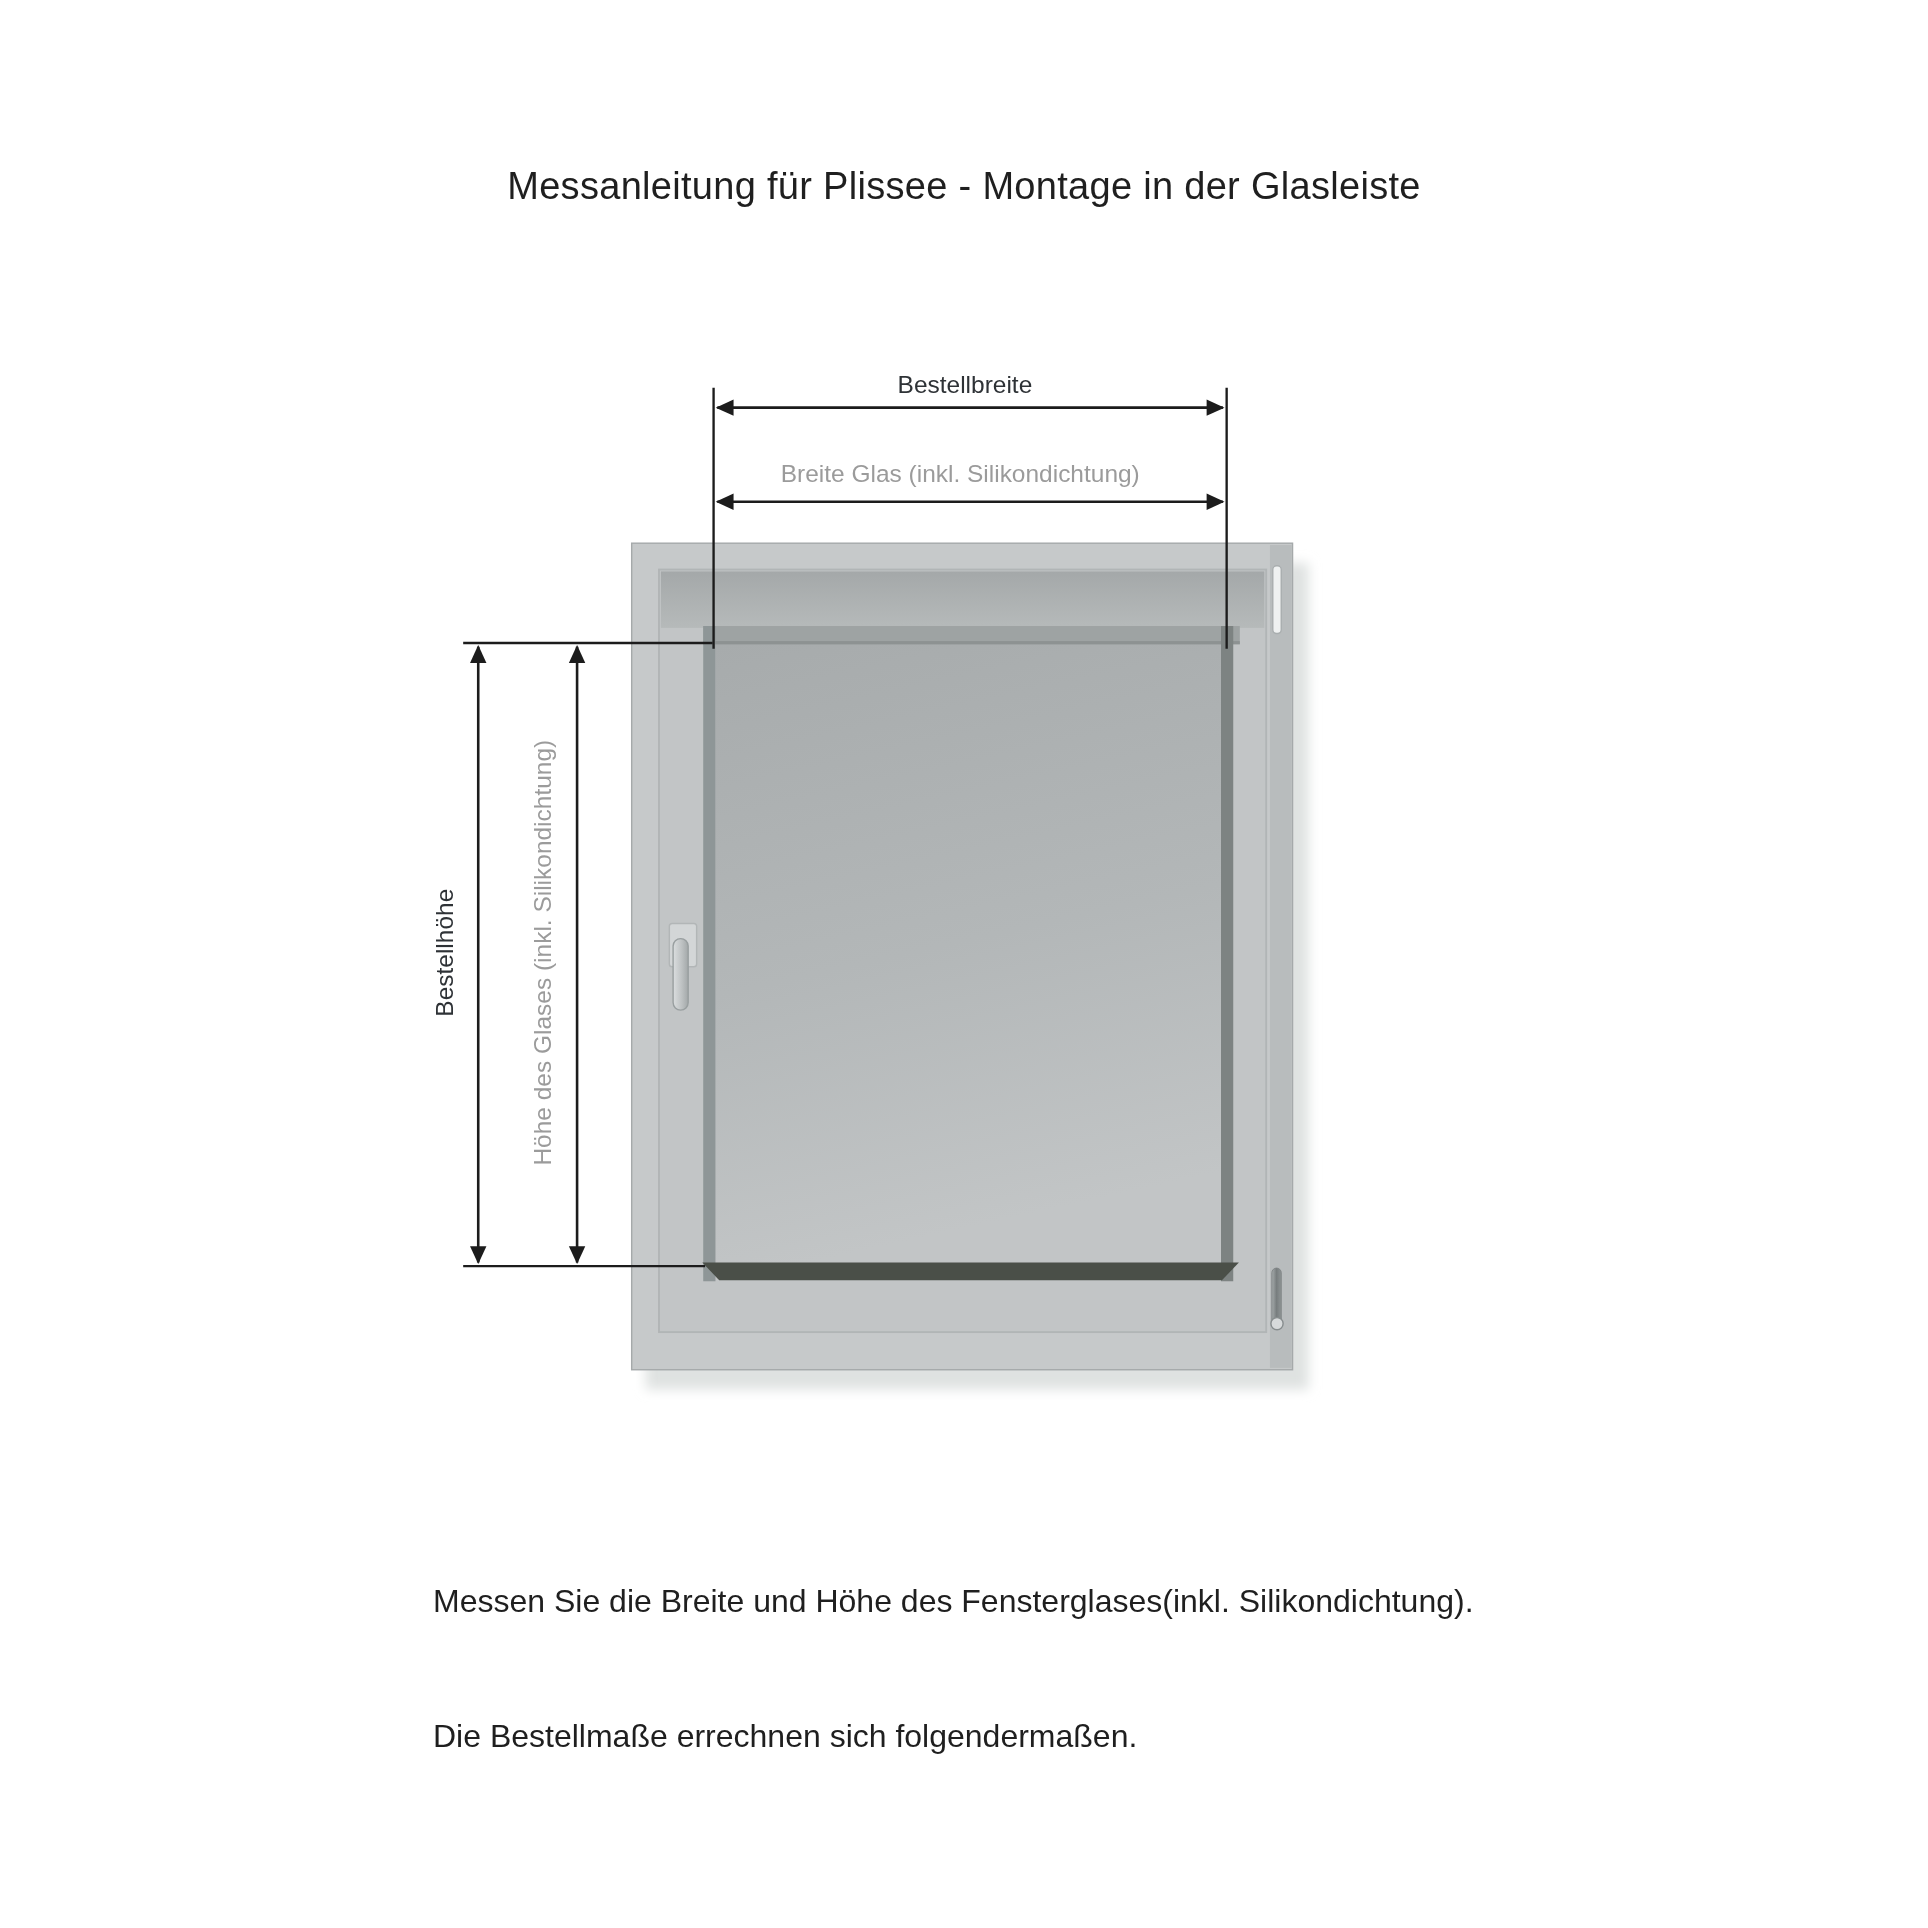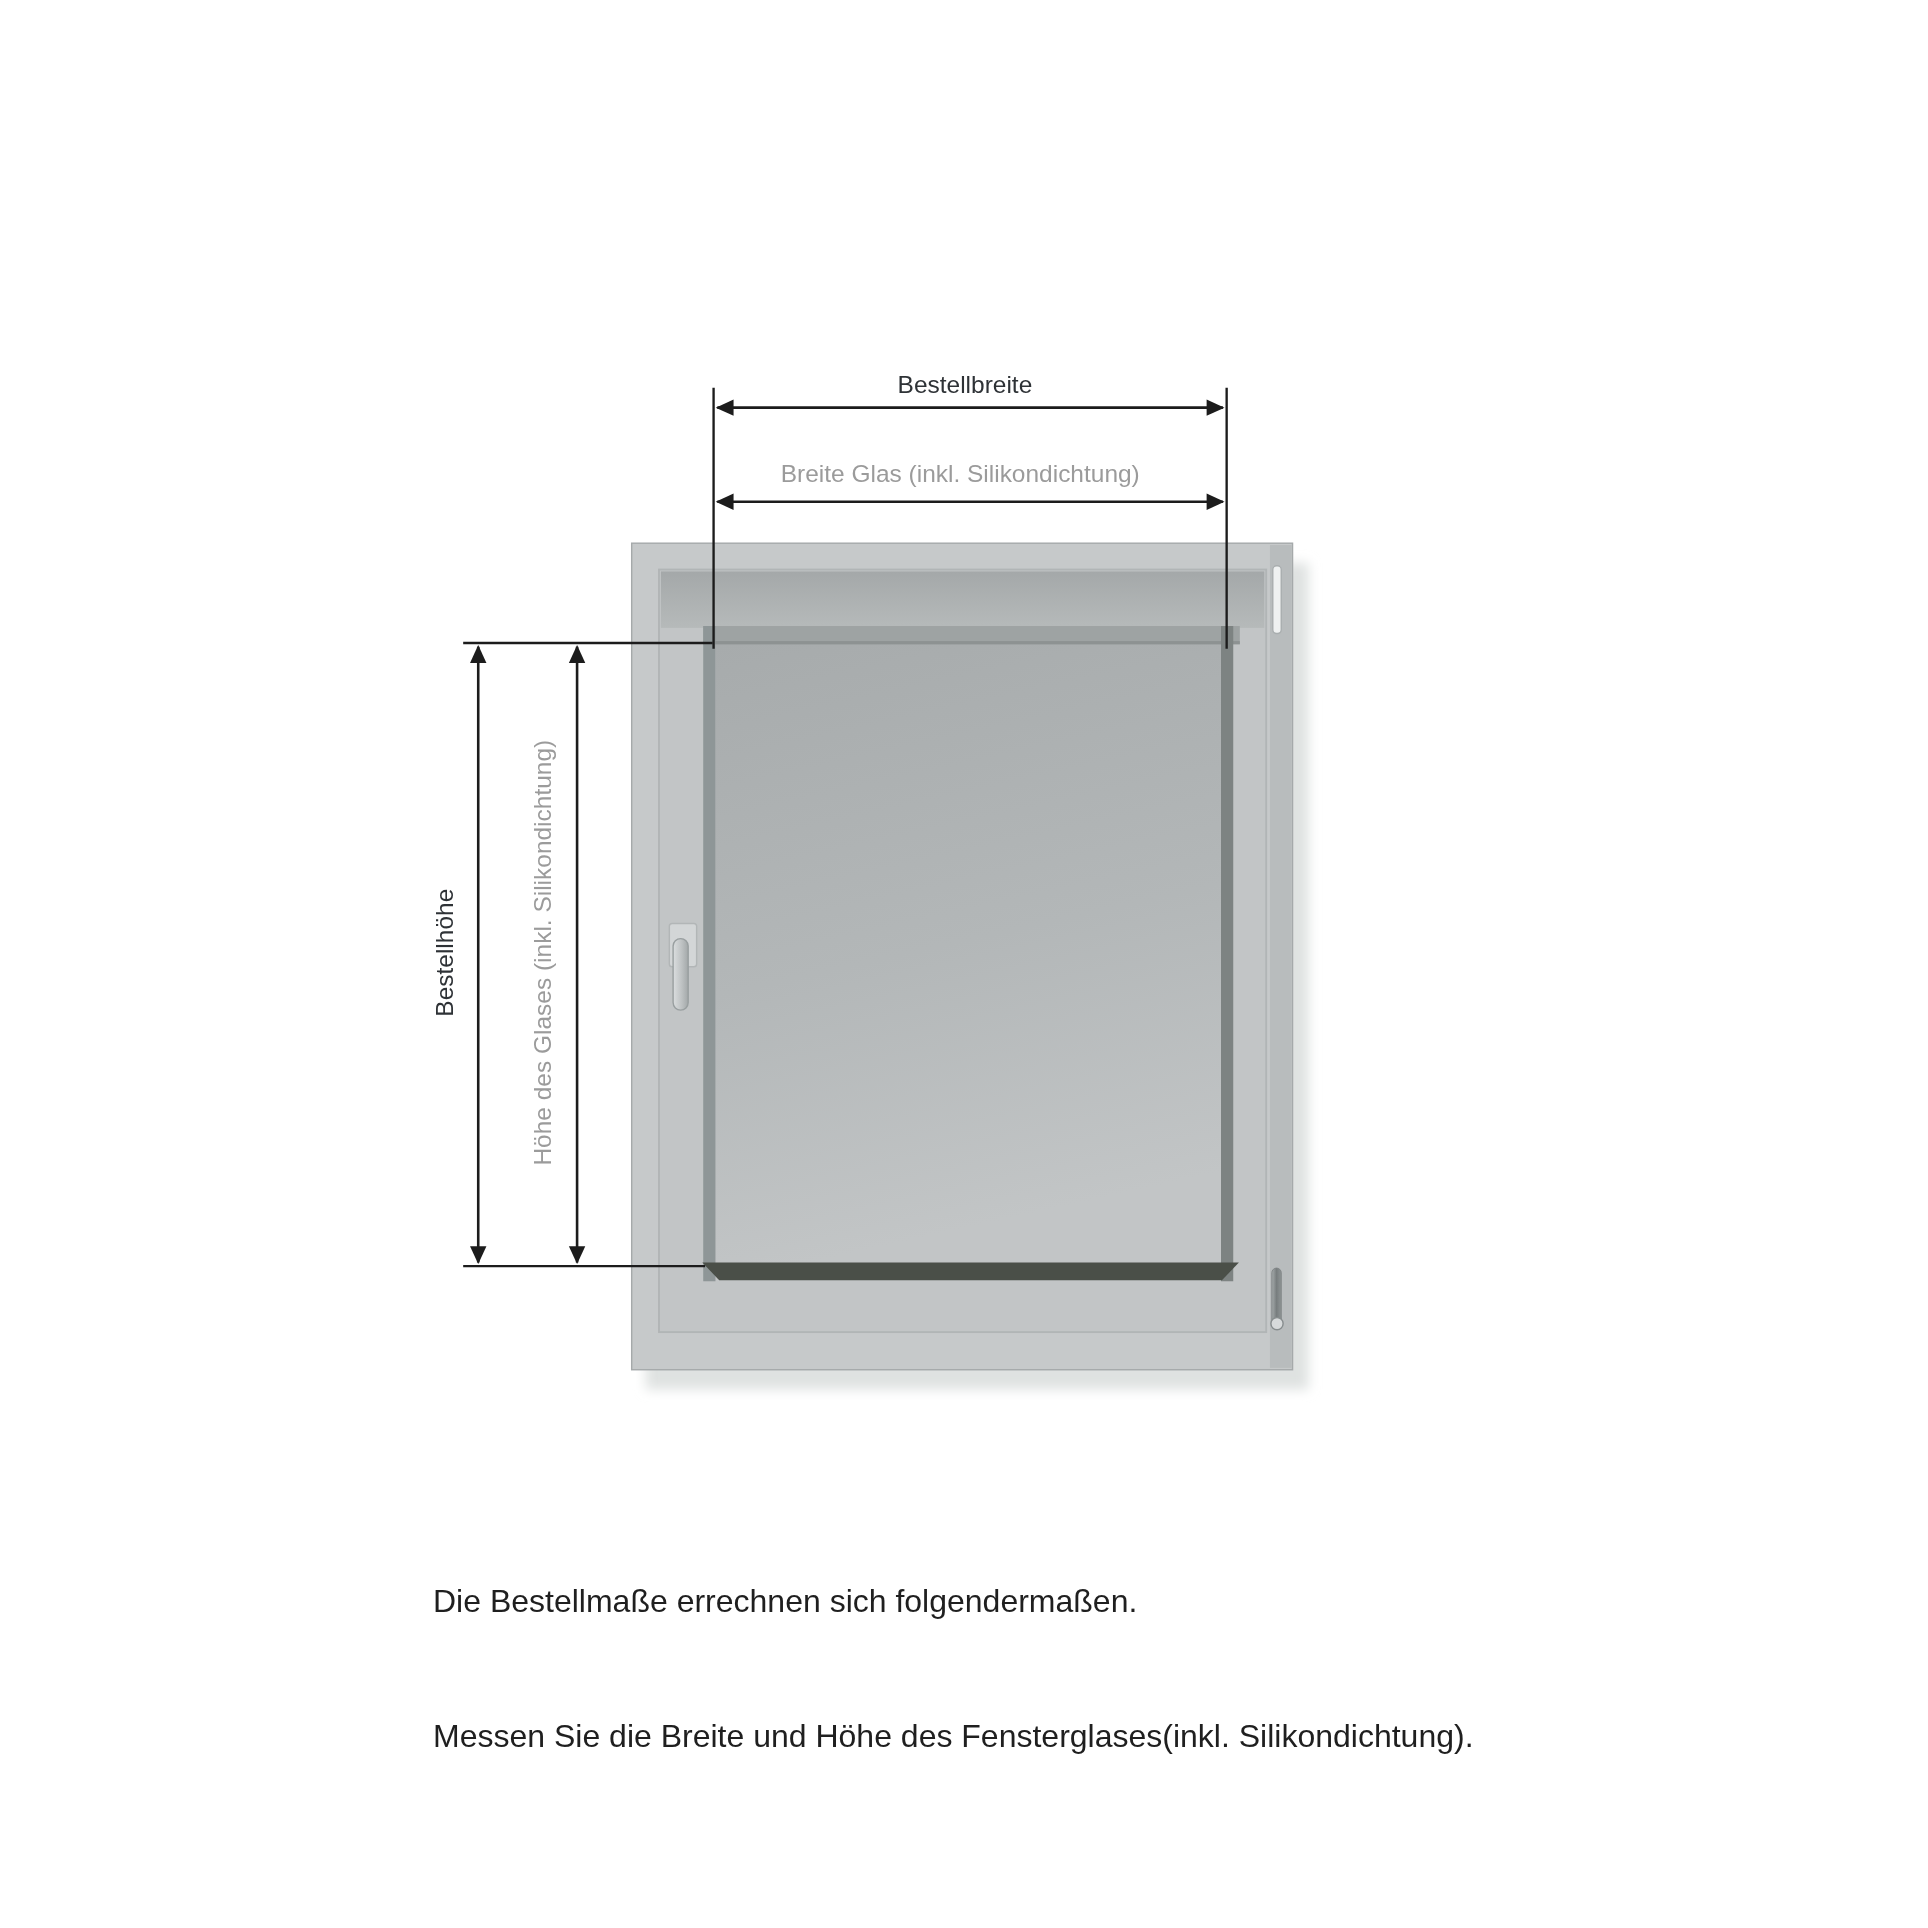"Messanleitung für Plissee - Montage" div.page-title { html: none -> <div>Messanleitung für Plissee - Montage in der Glasleiste</div> }
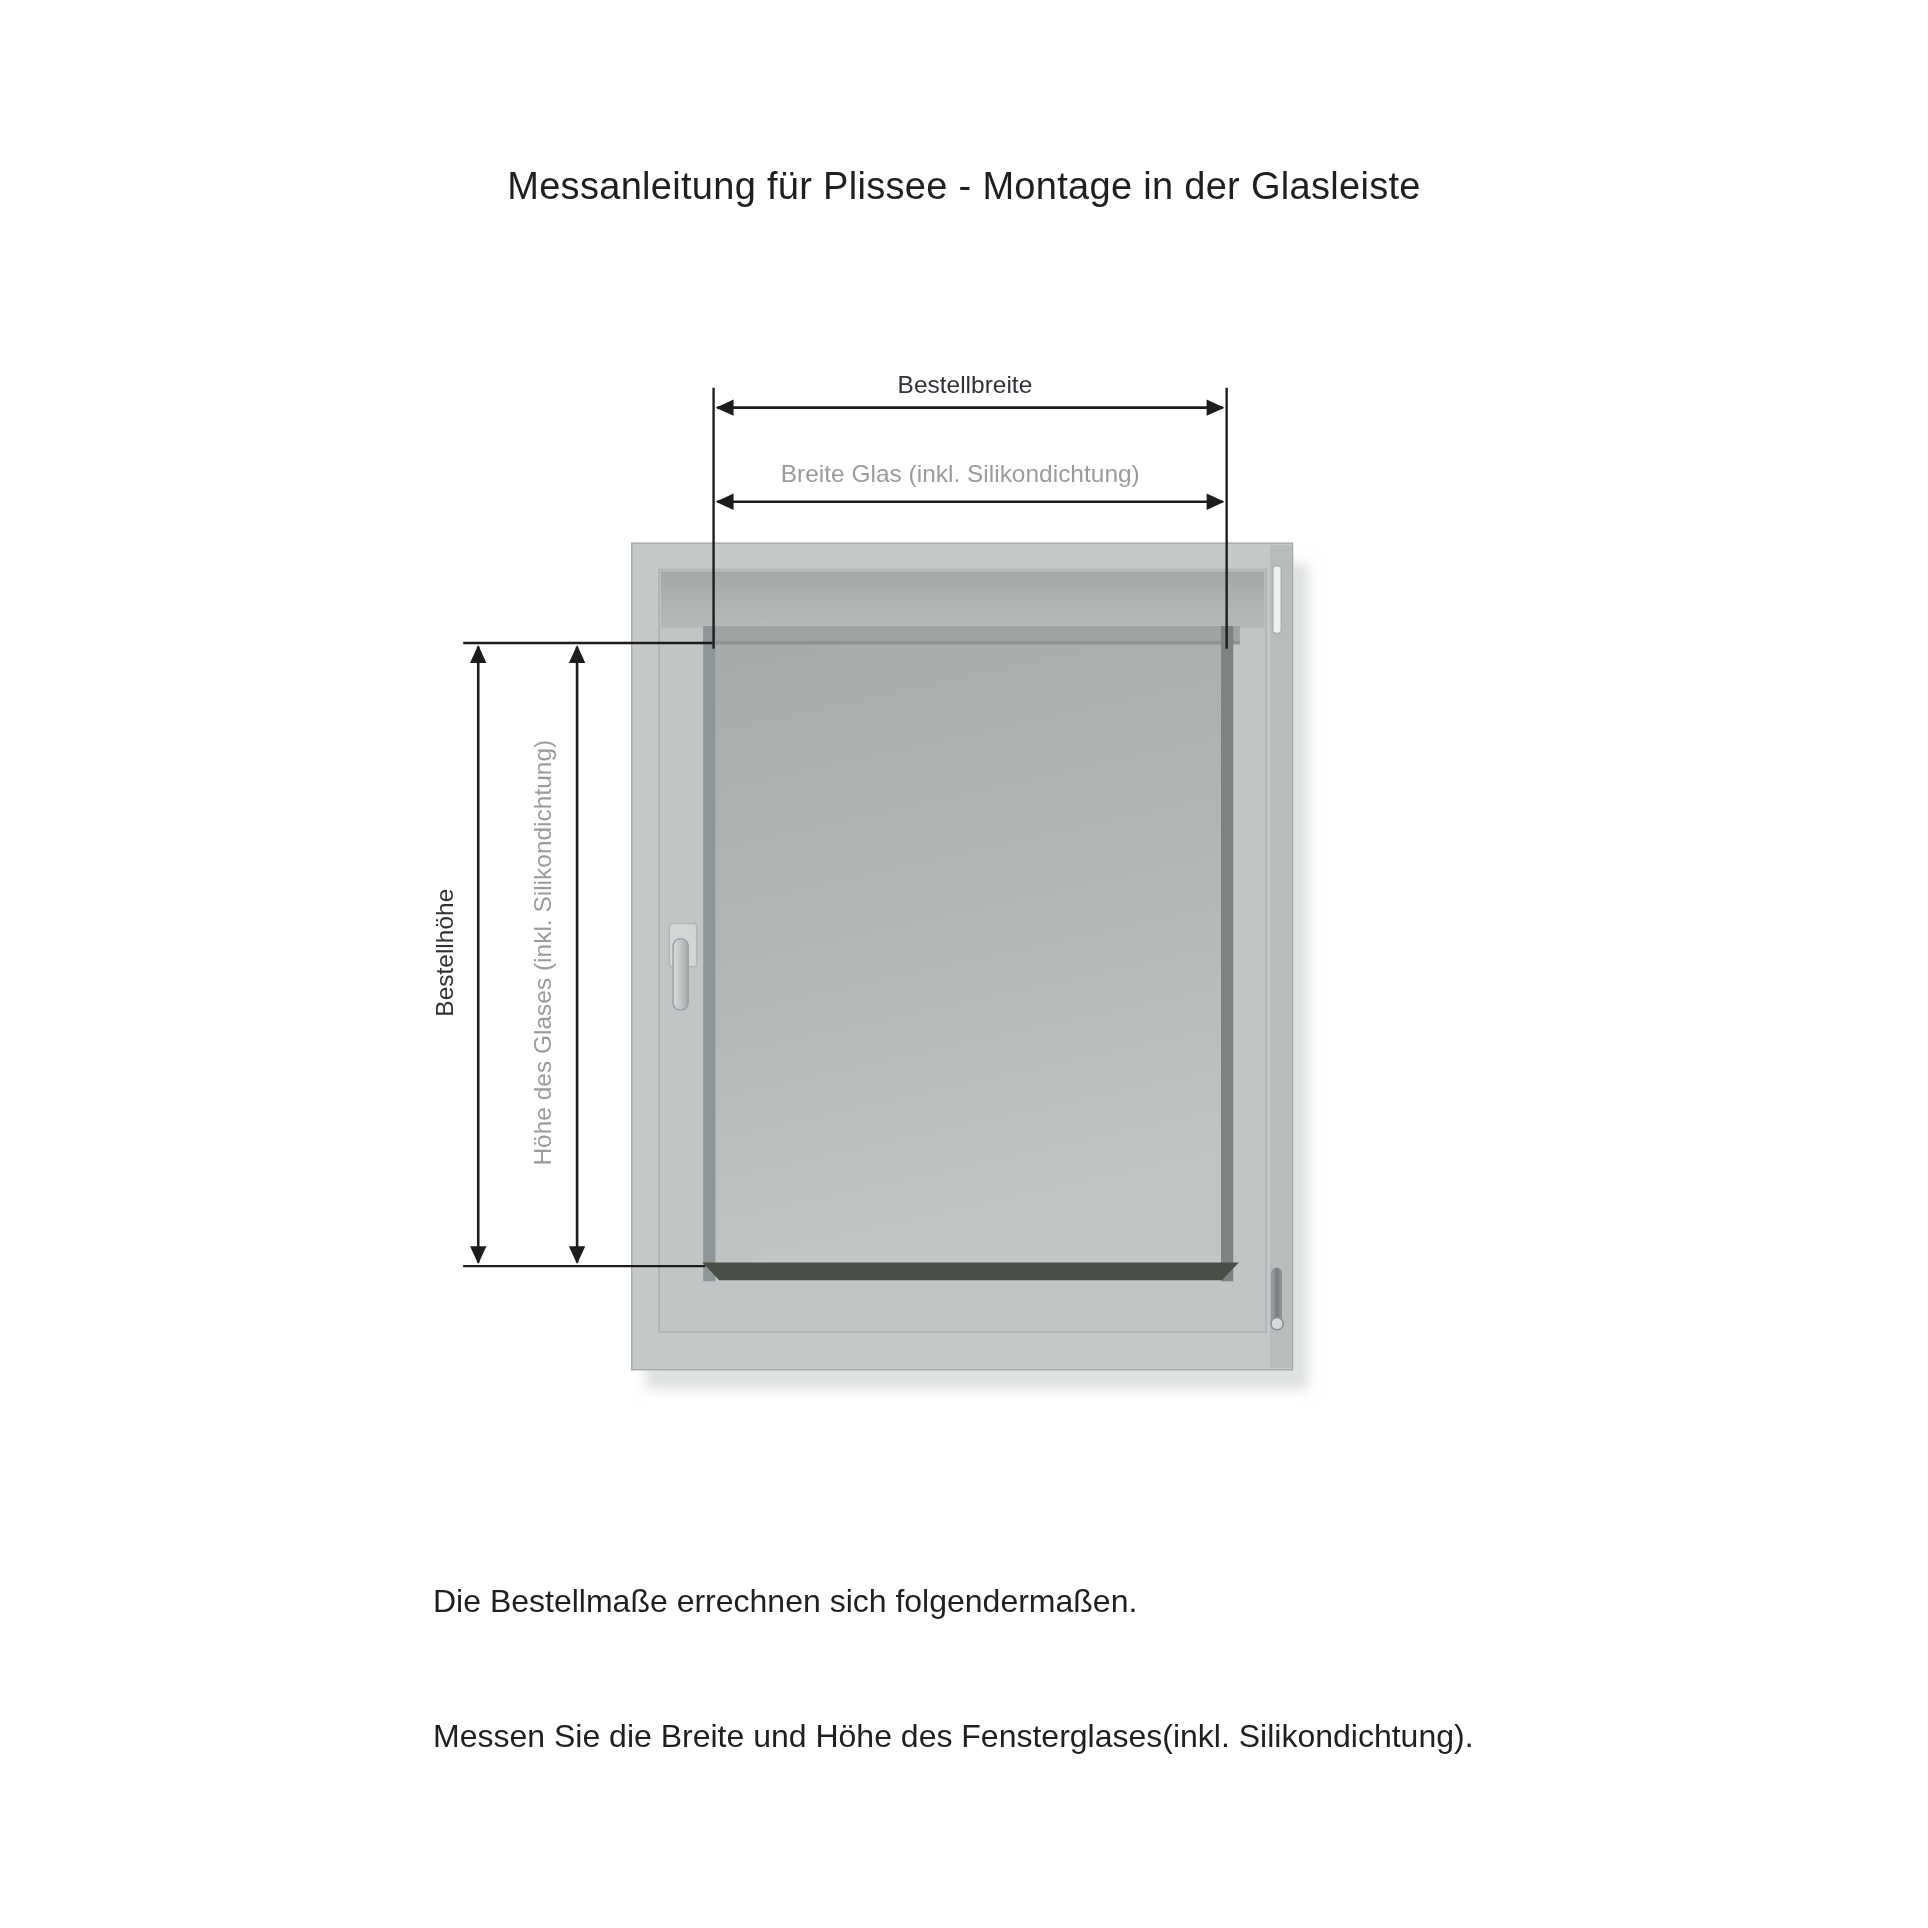"Die Bestellmaße errechnen sich" div.line { order: before "Messen Sie die Breite und" -> after "Messen Sie die Breite und" }
